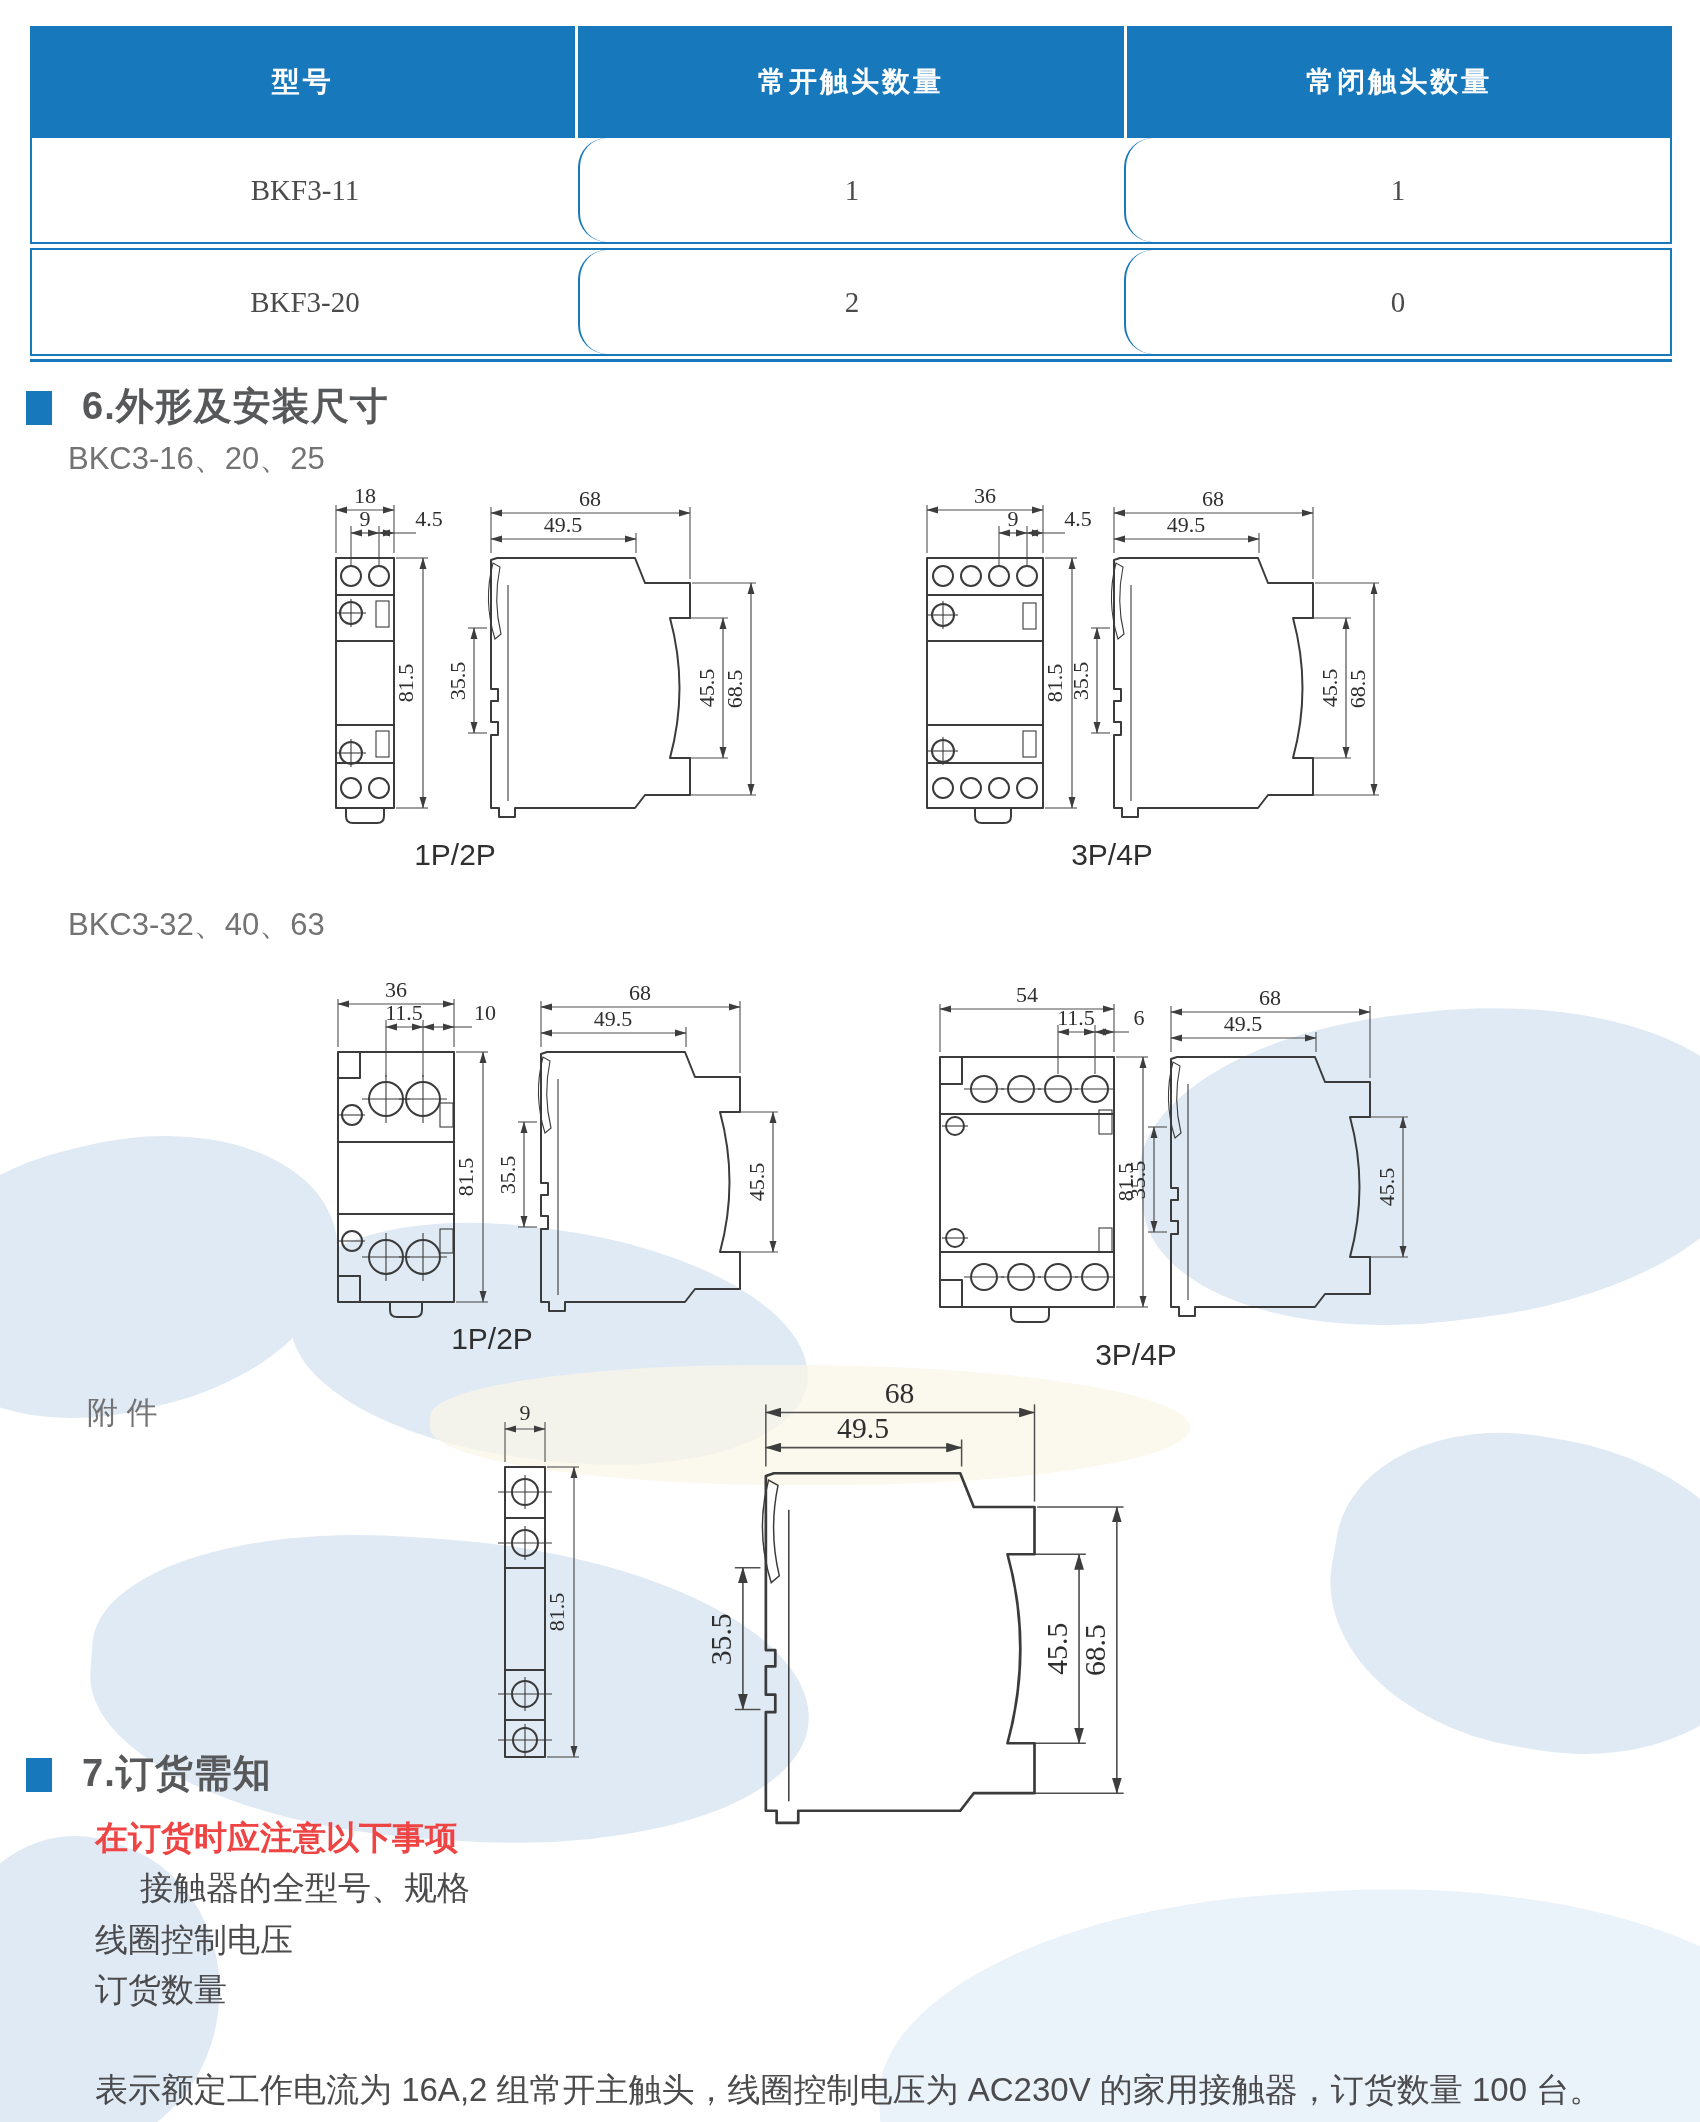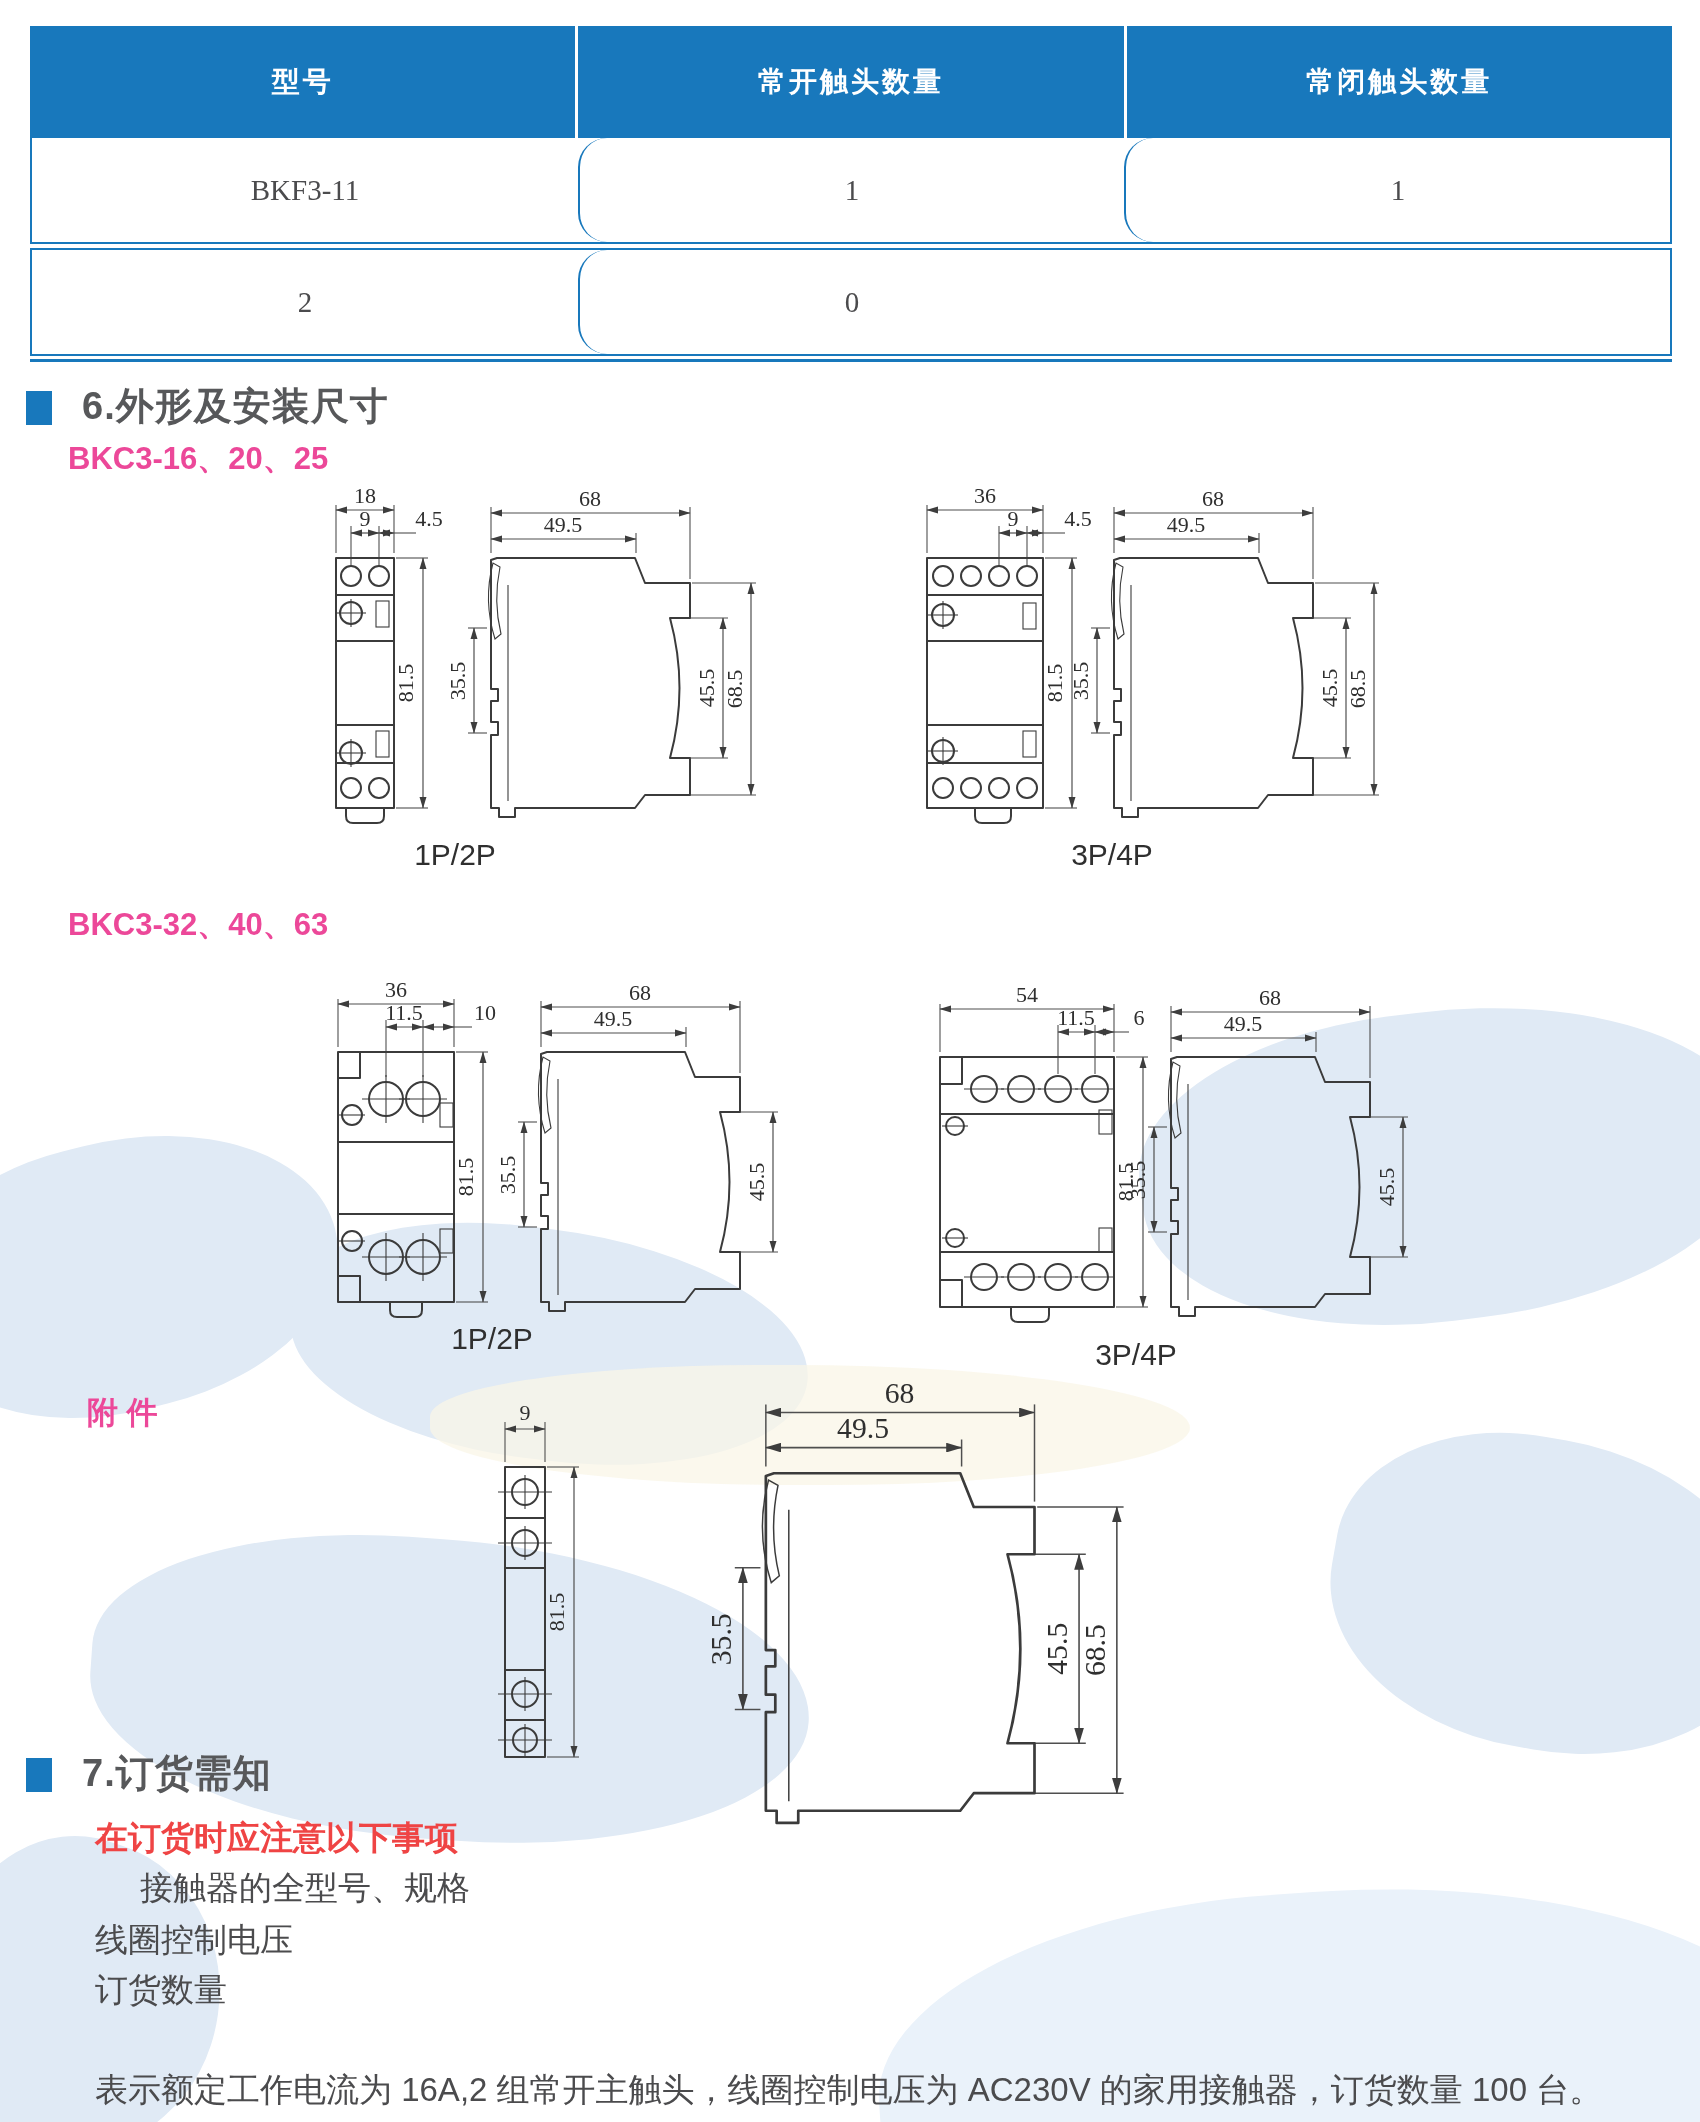"BKF3-20" div.td { html: none -> <div>BKF3-20</div> }
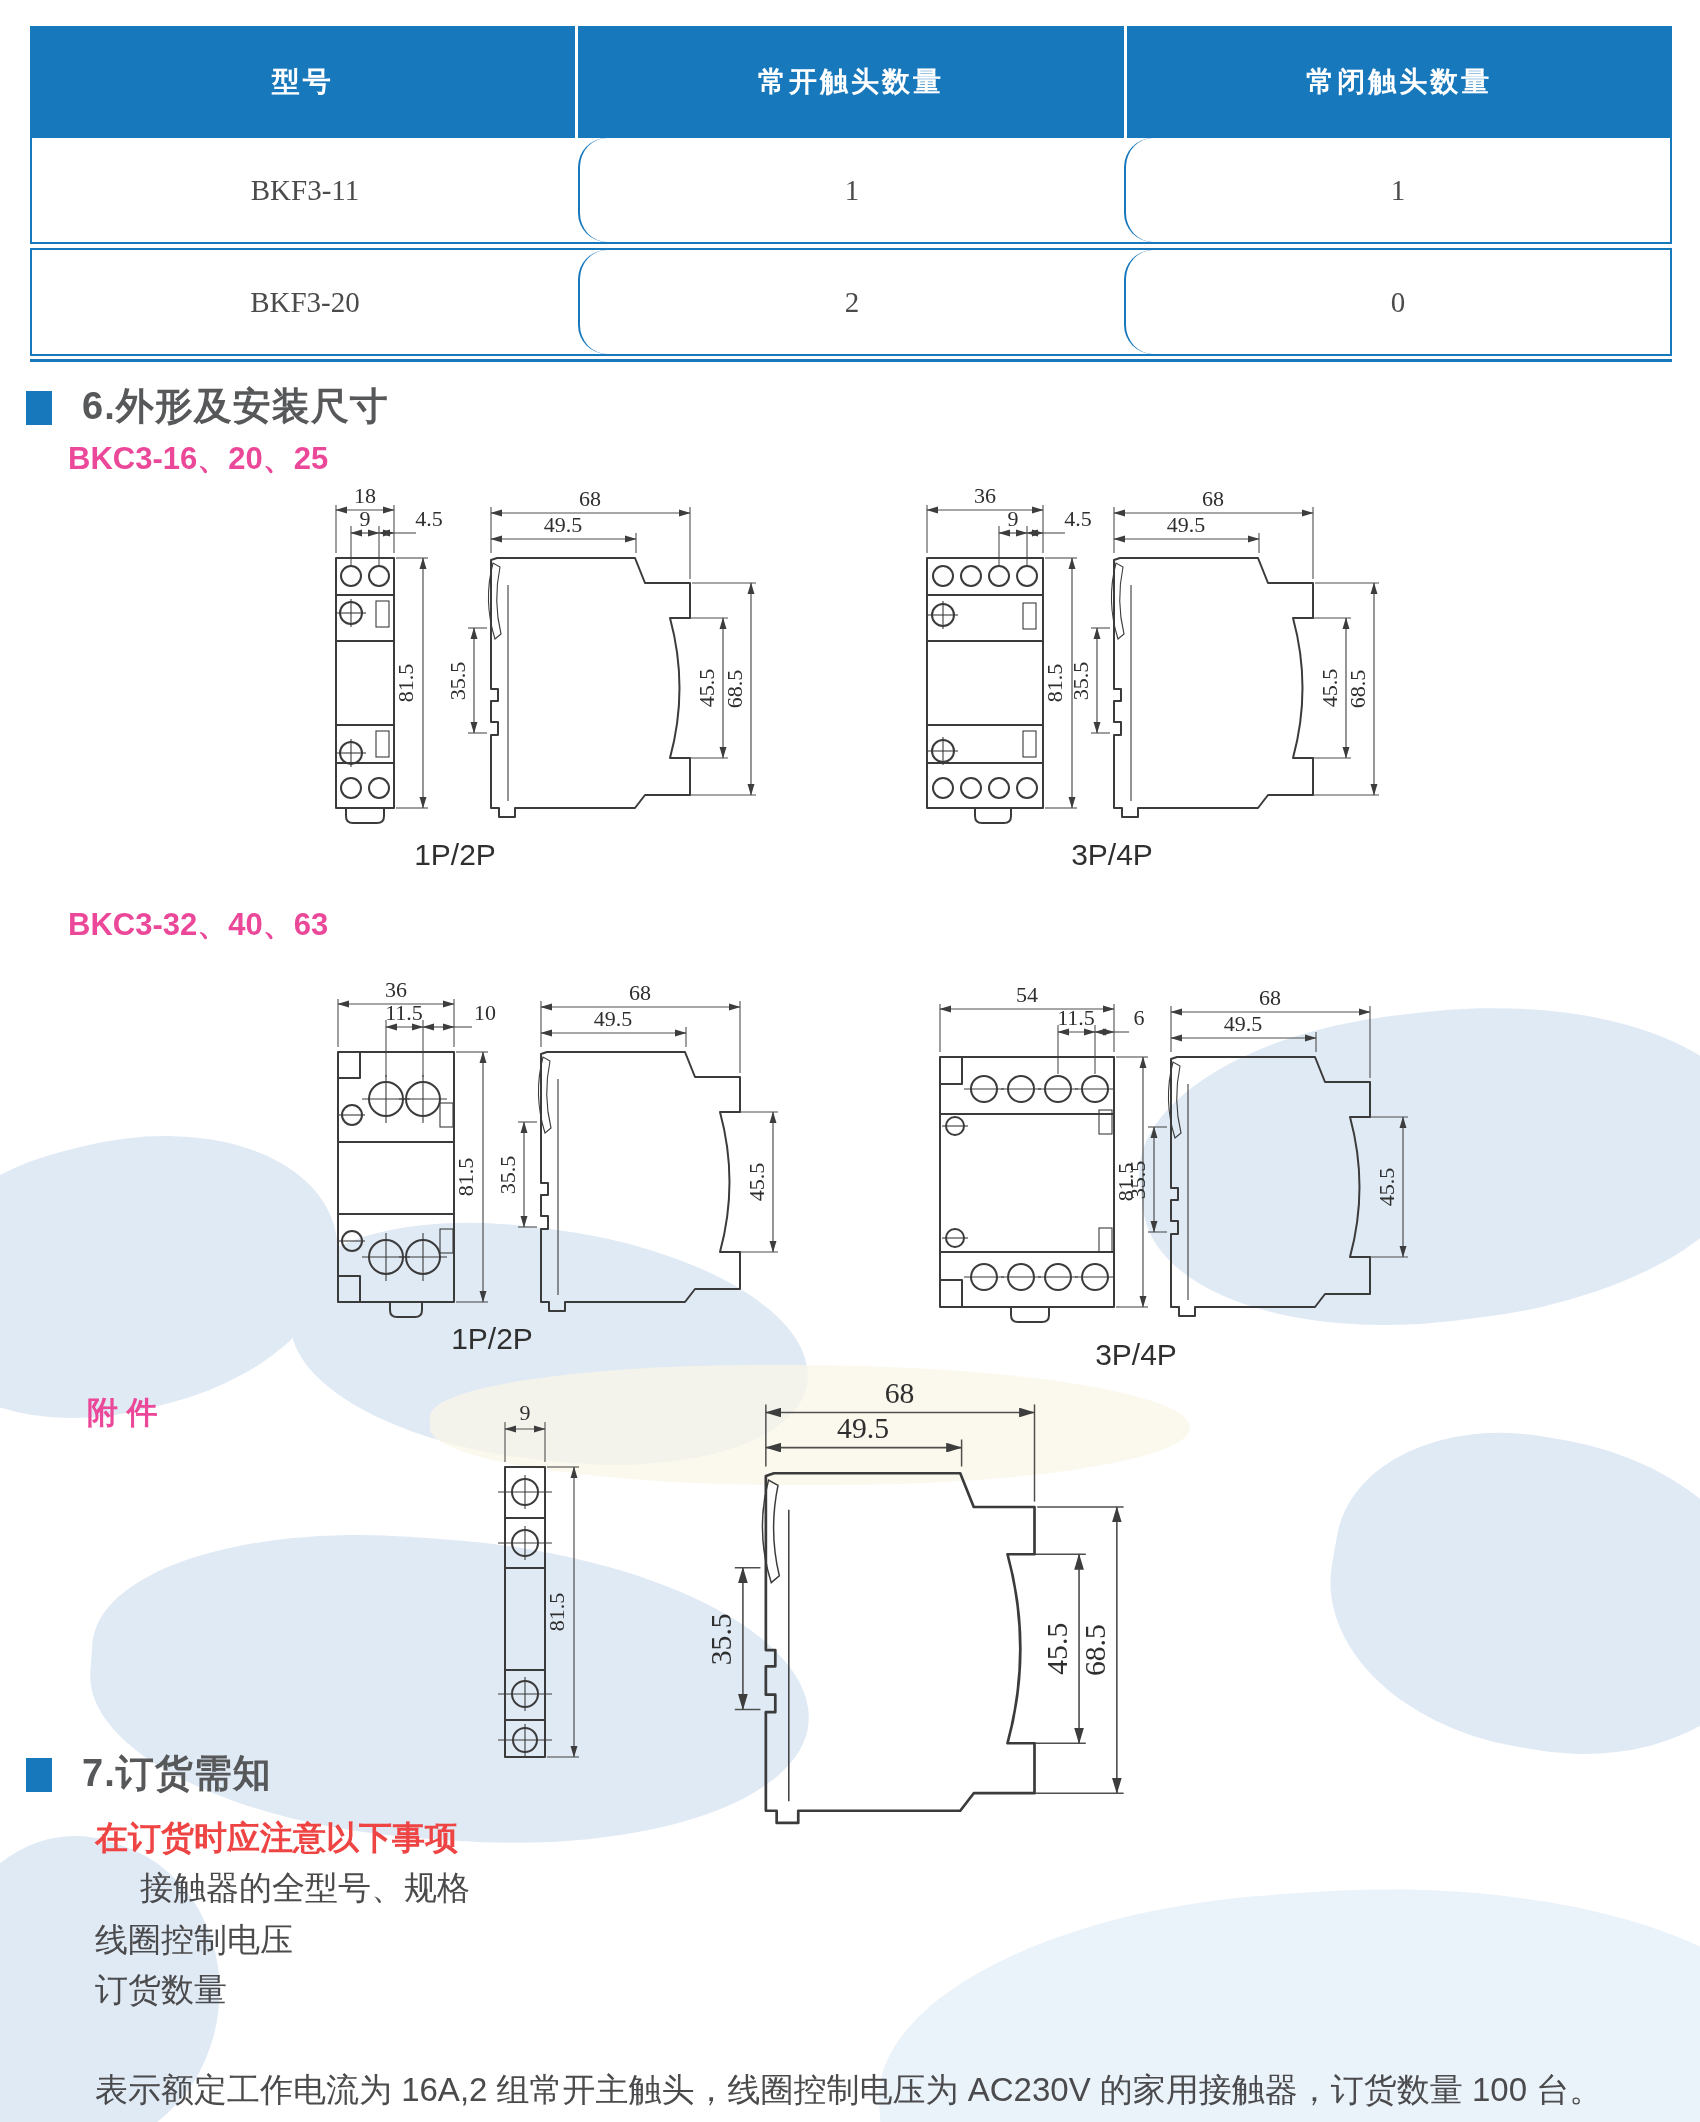"BKC3-16、20、25" .sub { color: #ec4899 -> #737373; font-weight: 700 -> 400 }
